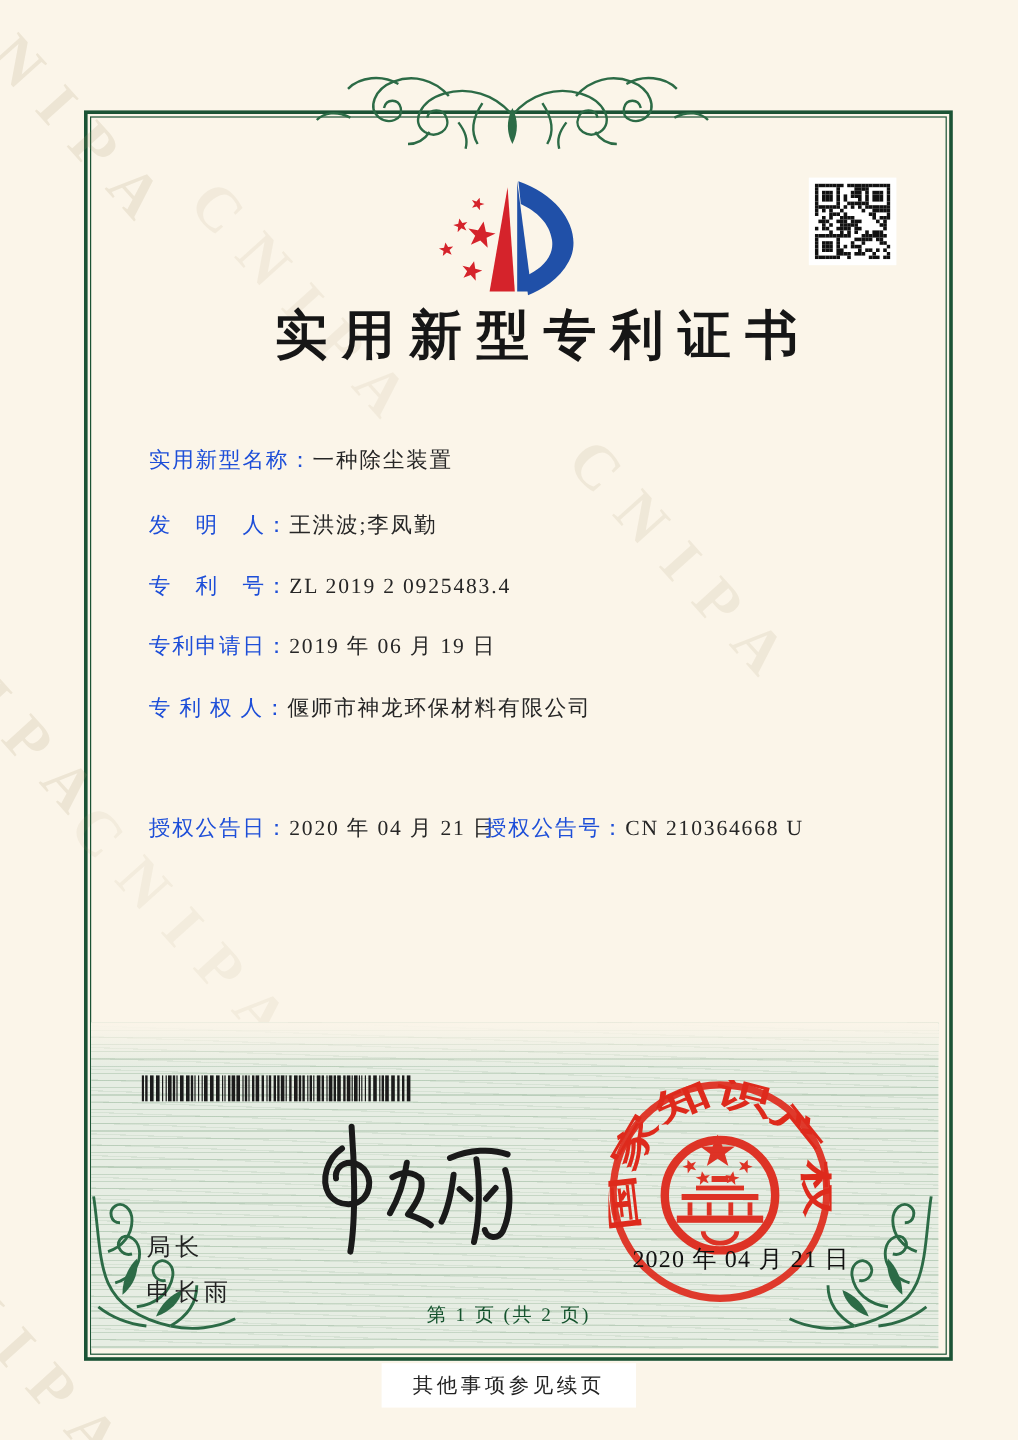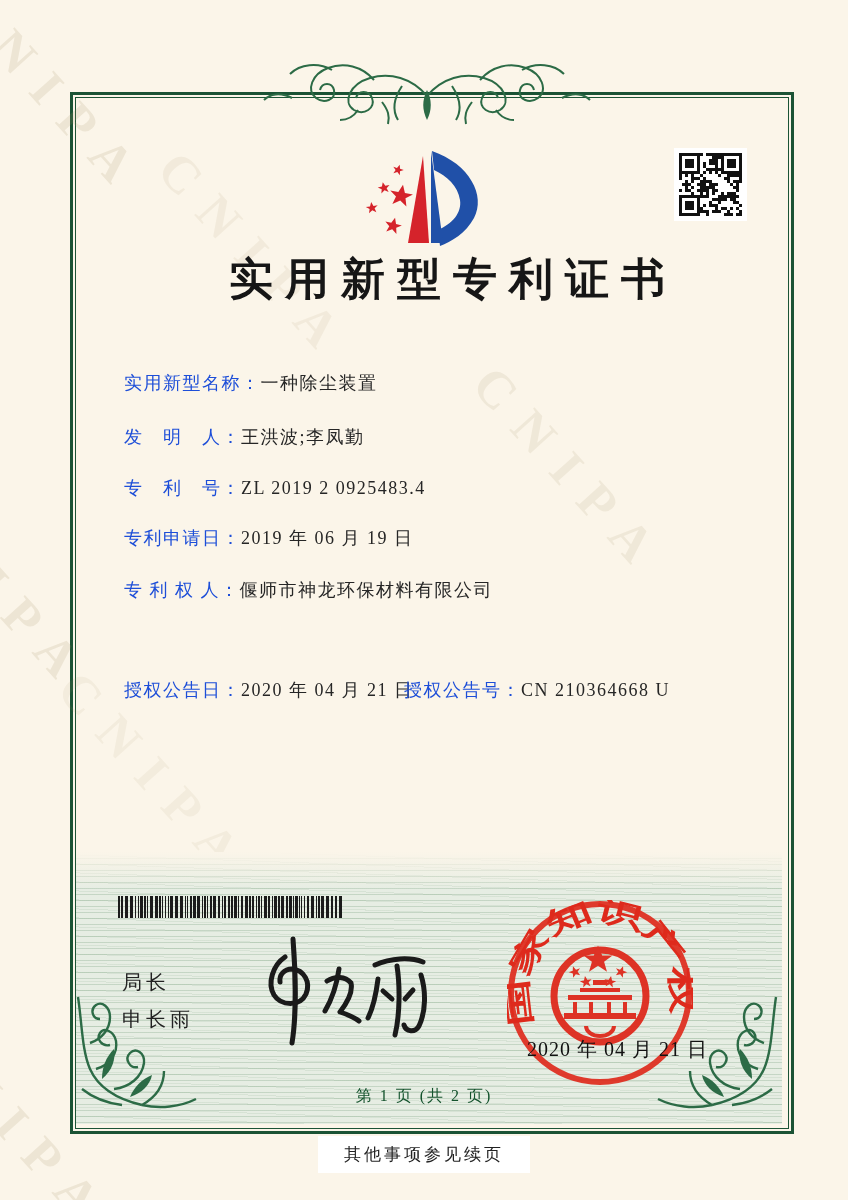"局长" .signer { top: 964px -> 1022px }
